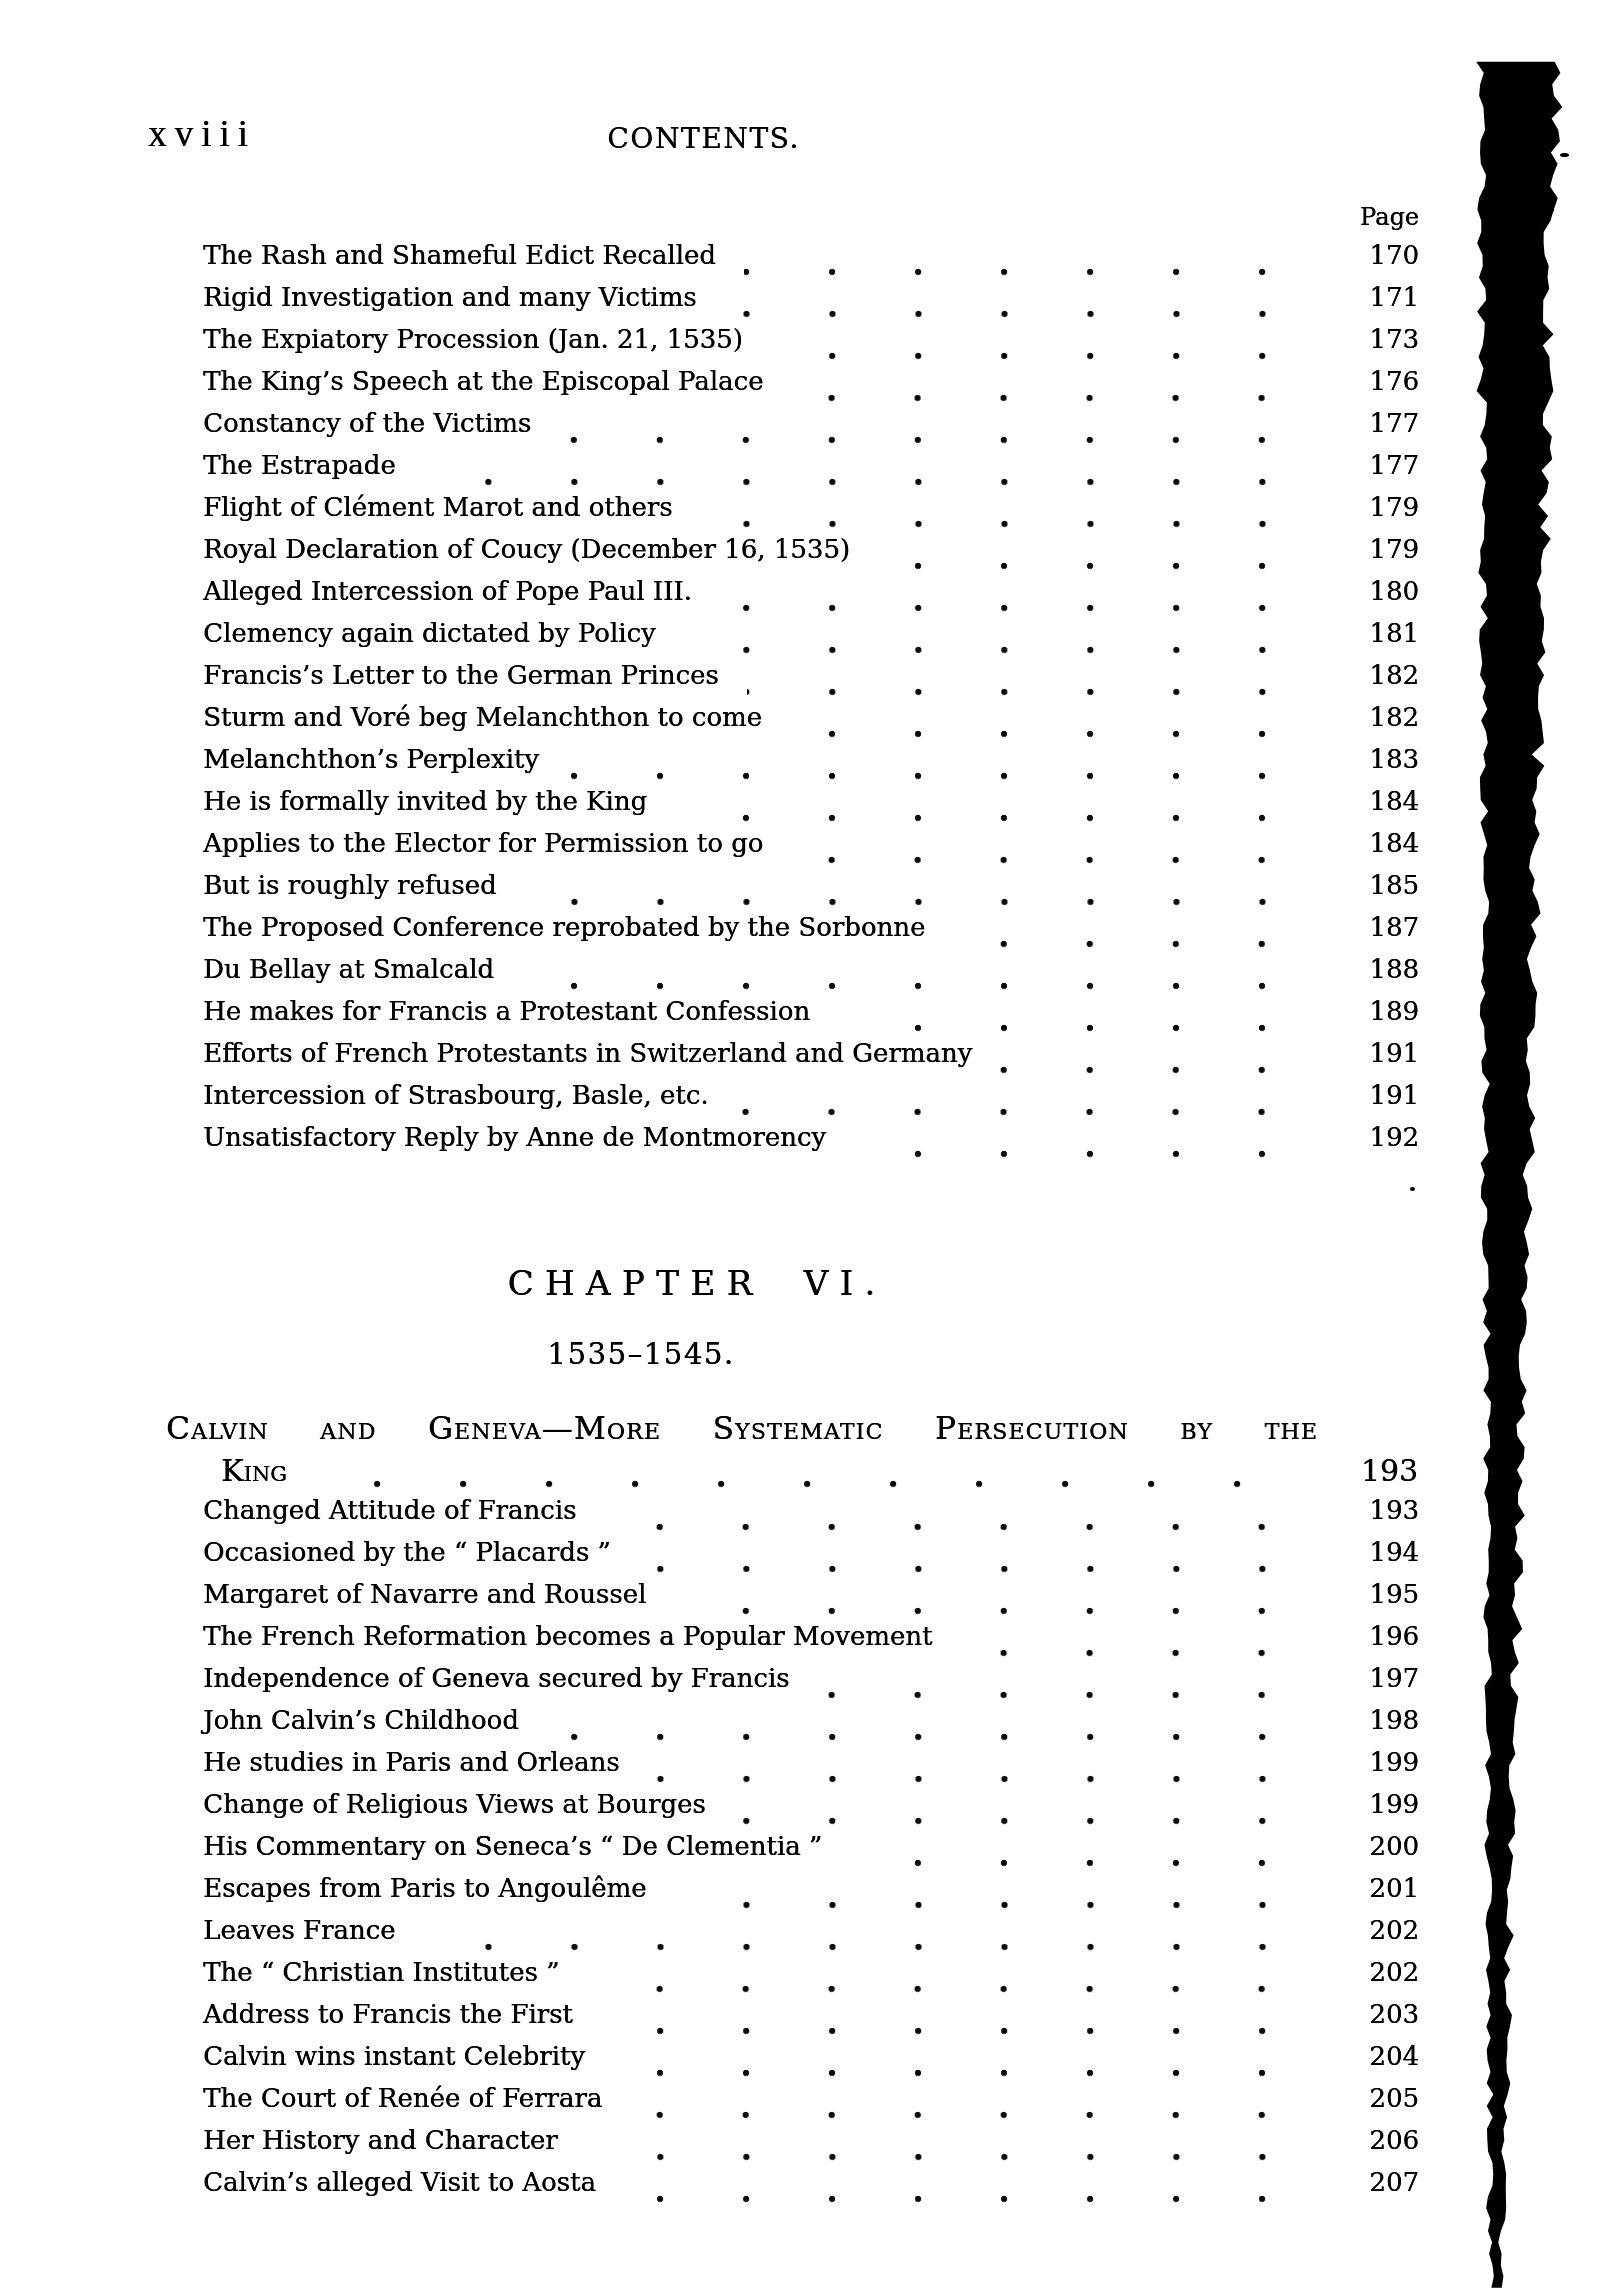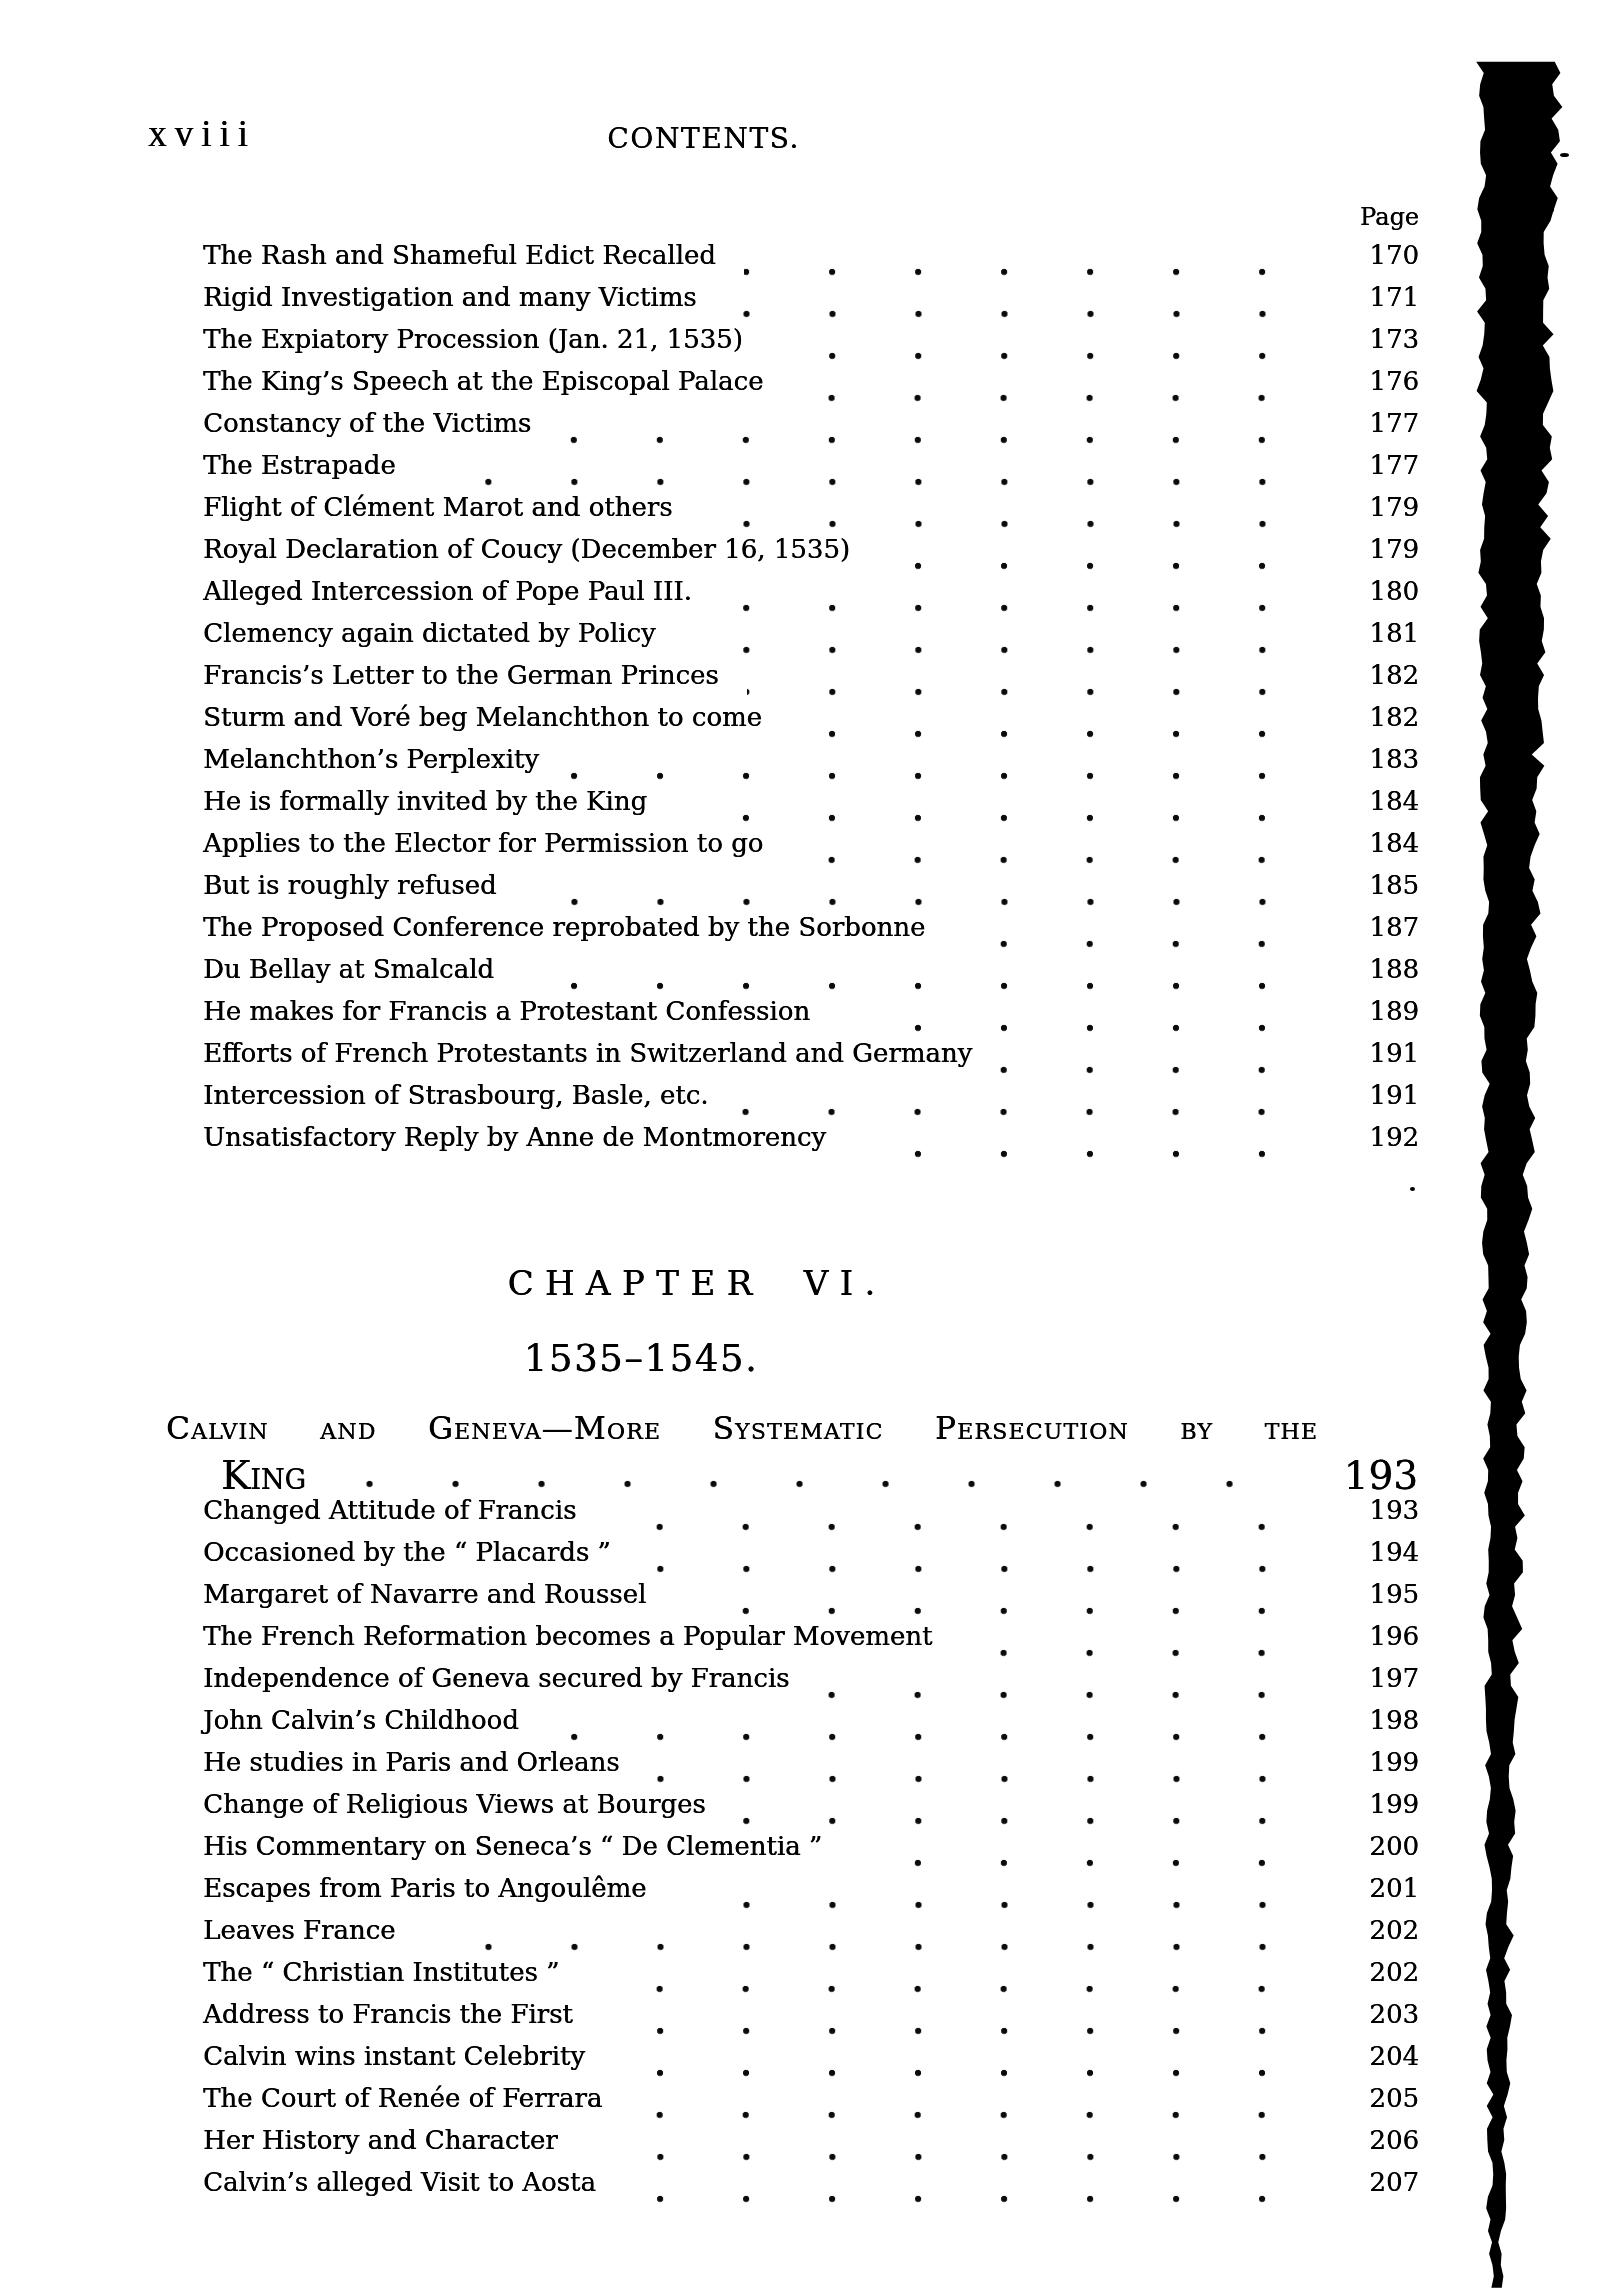"1535–1545." .chapter-dates { font-size: 37px -> 29px }
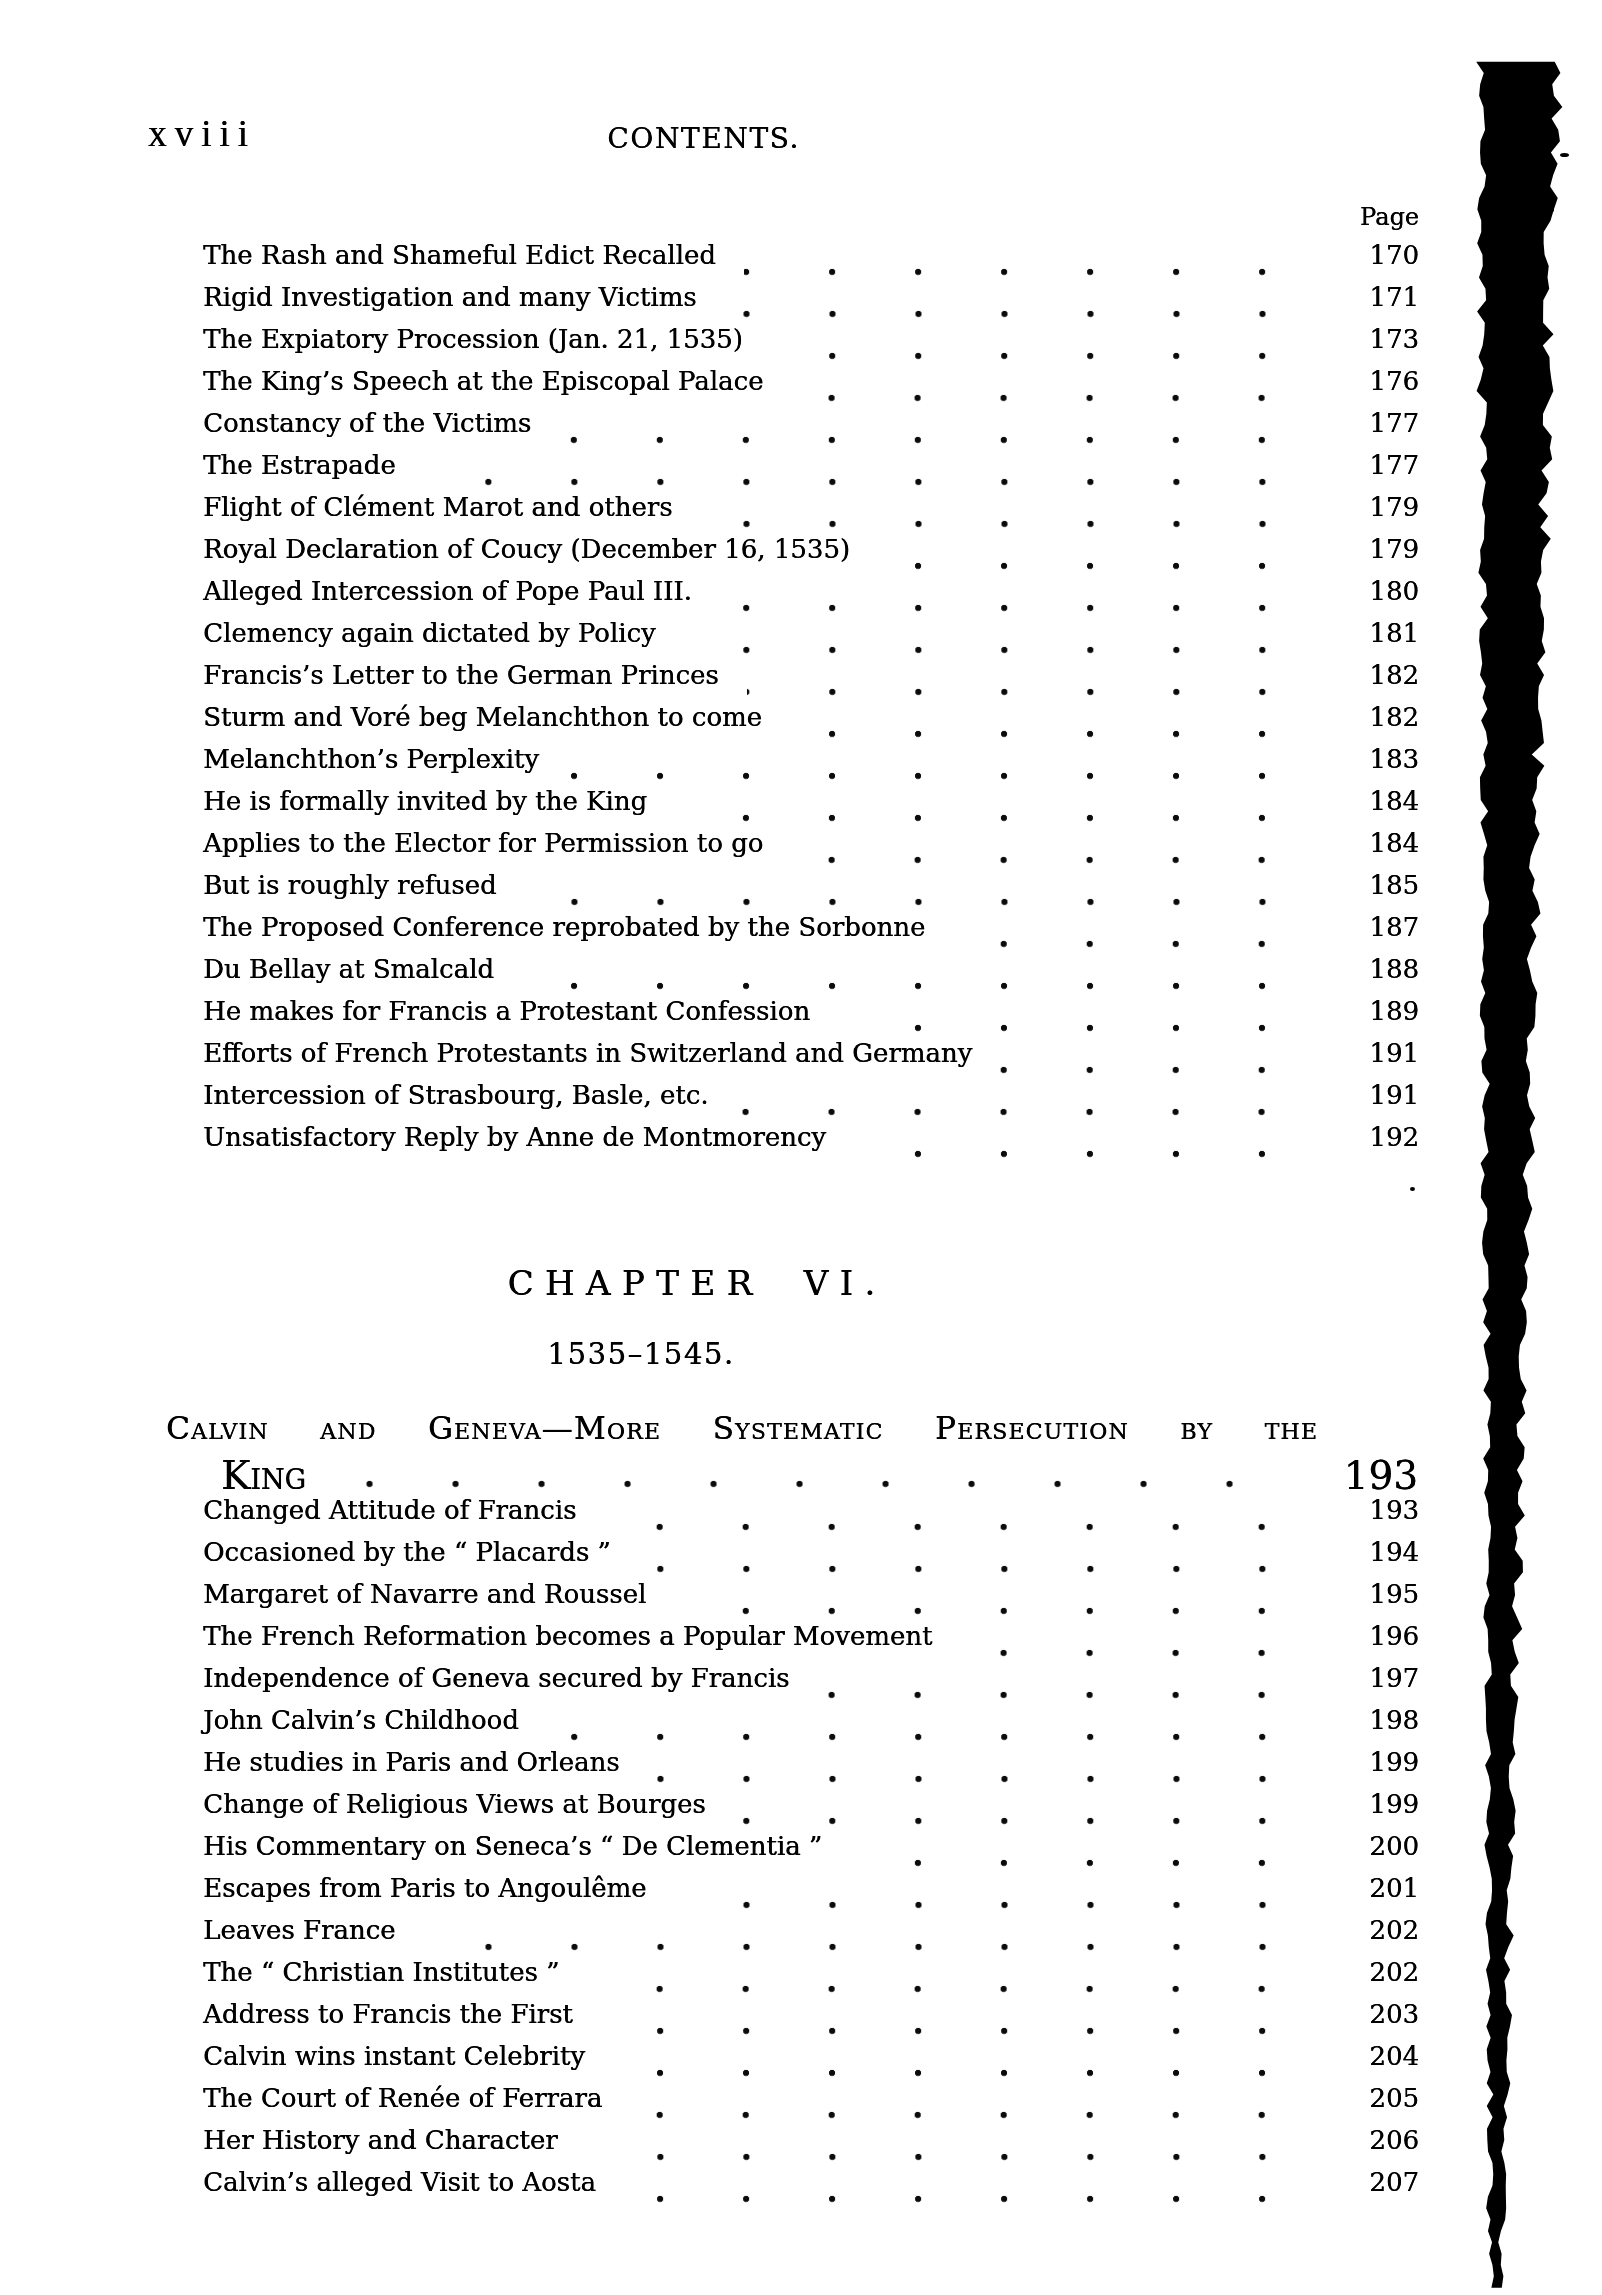"King" .chapter-title .line2 { font-size: 39px -> 30px }
